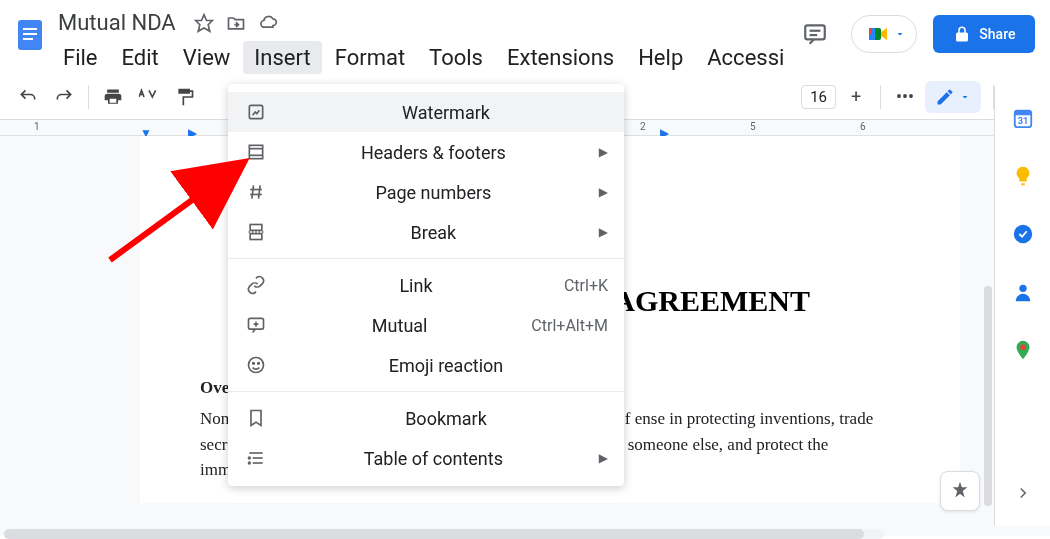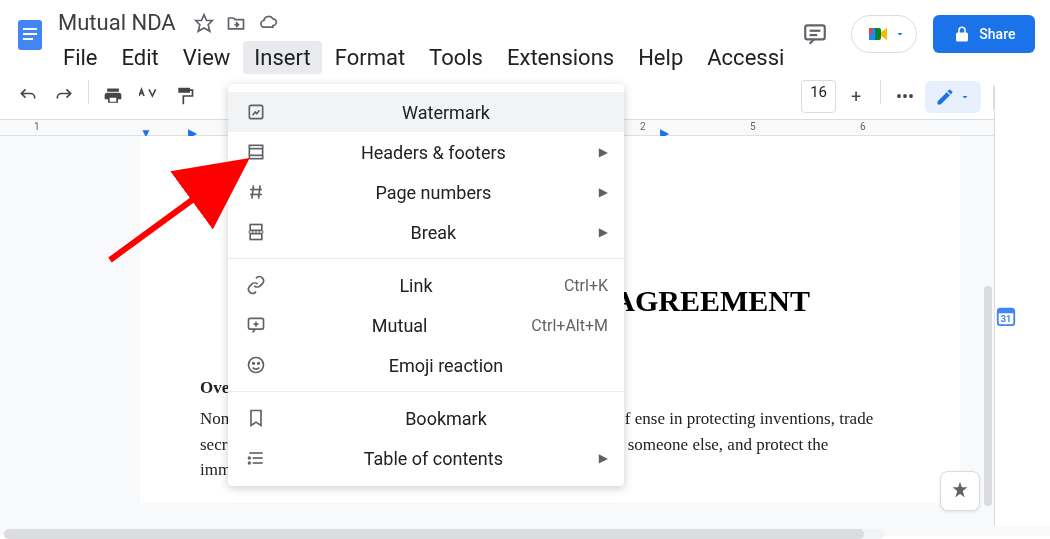"16" .toolbar { align-items: none -> center }
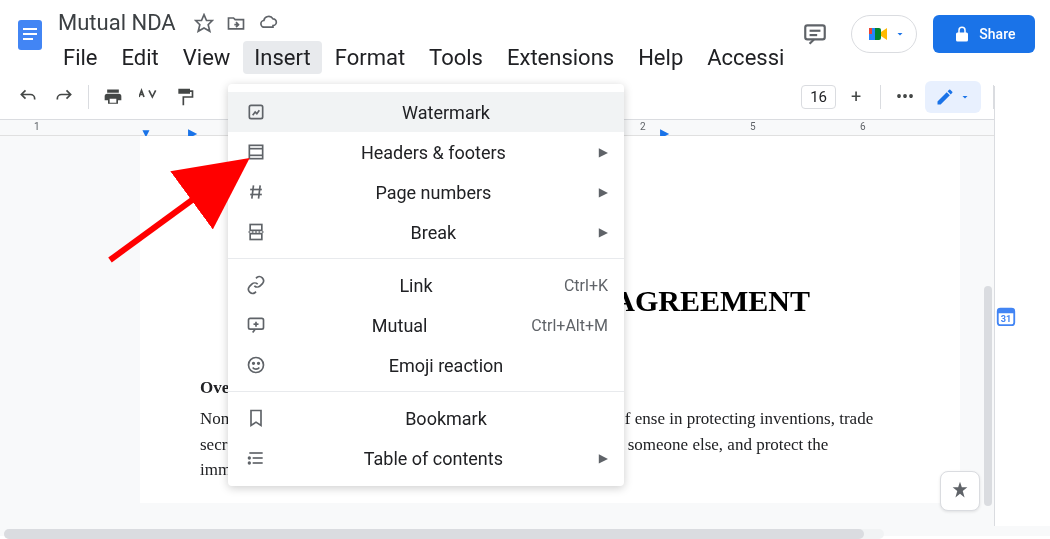"31" .side-panel { flex-direction: row -> column }
